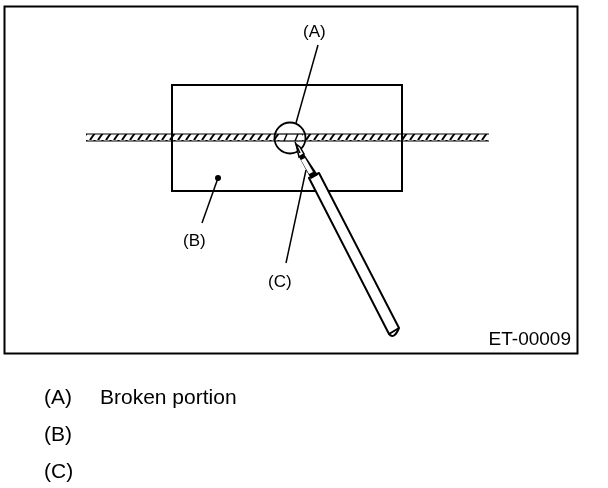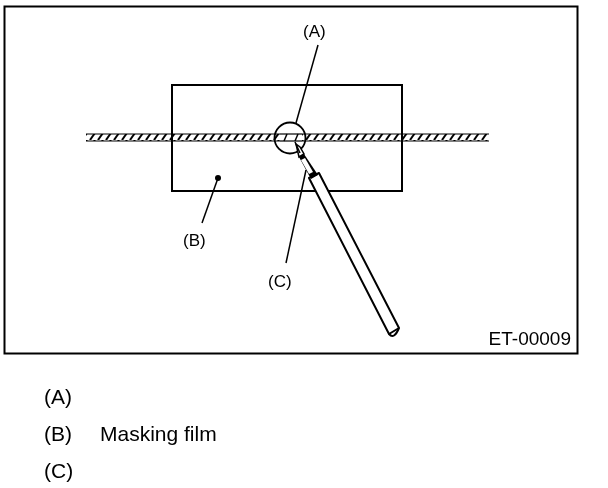"Broken portion" span.legend-text { html: none -> <span>Broken portion</span> }
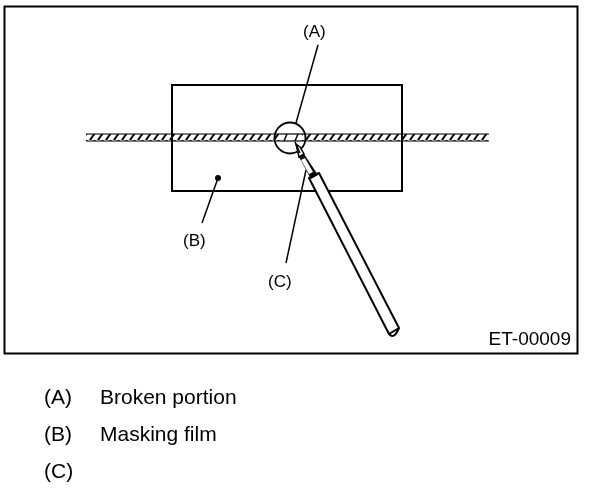"Masking film" span.legend-text { html: <span>Masking film</span> -> none }
